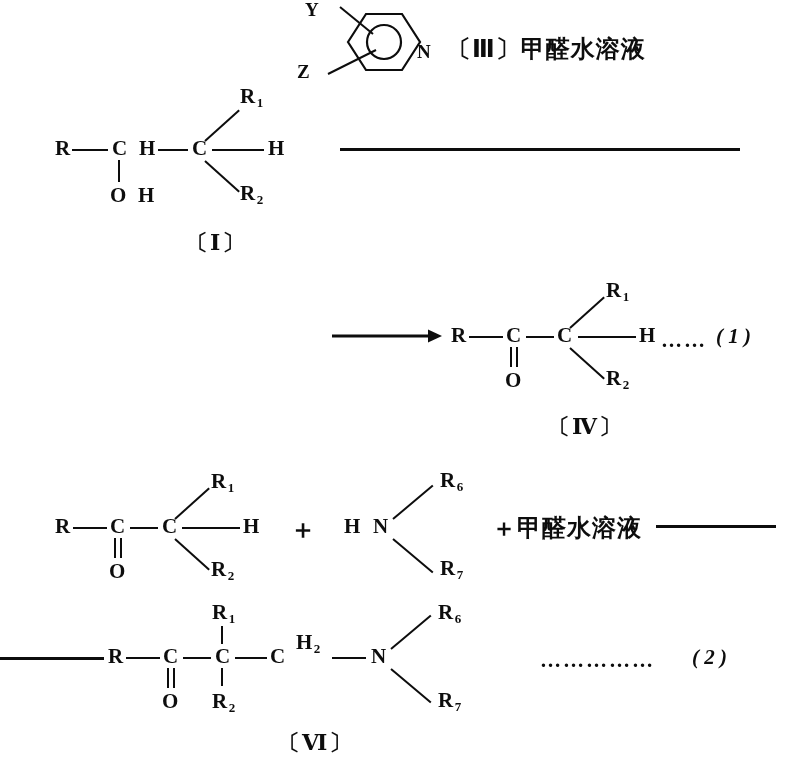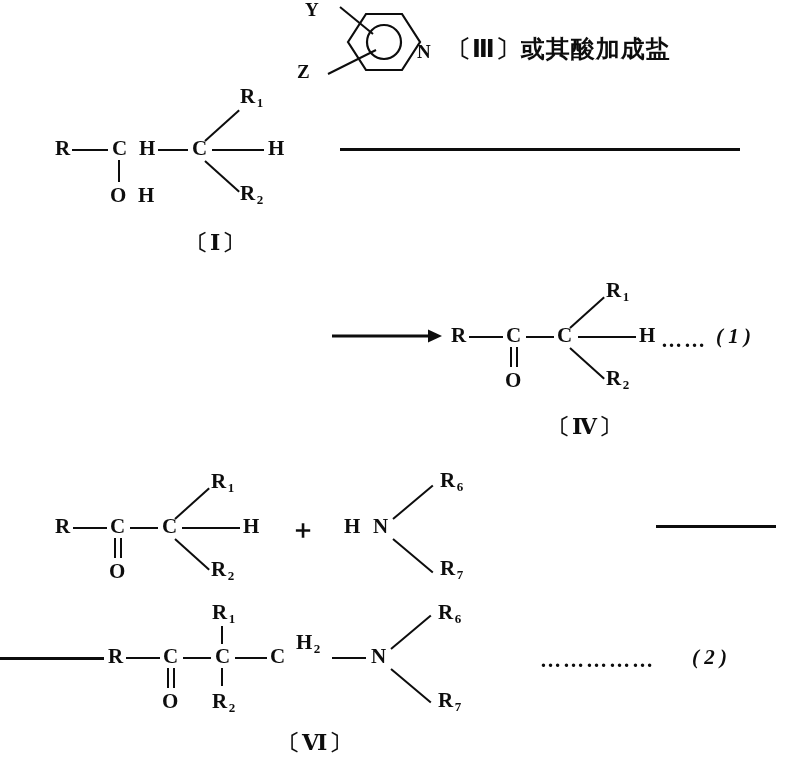"〔Ⅲ〕或其酸加成盐" div.cjk { text: 或其酸加成盐 -> 甲醛水溶液 }
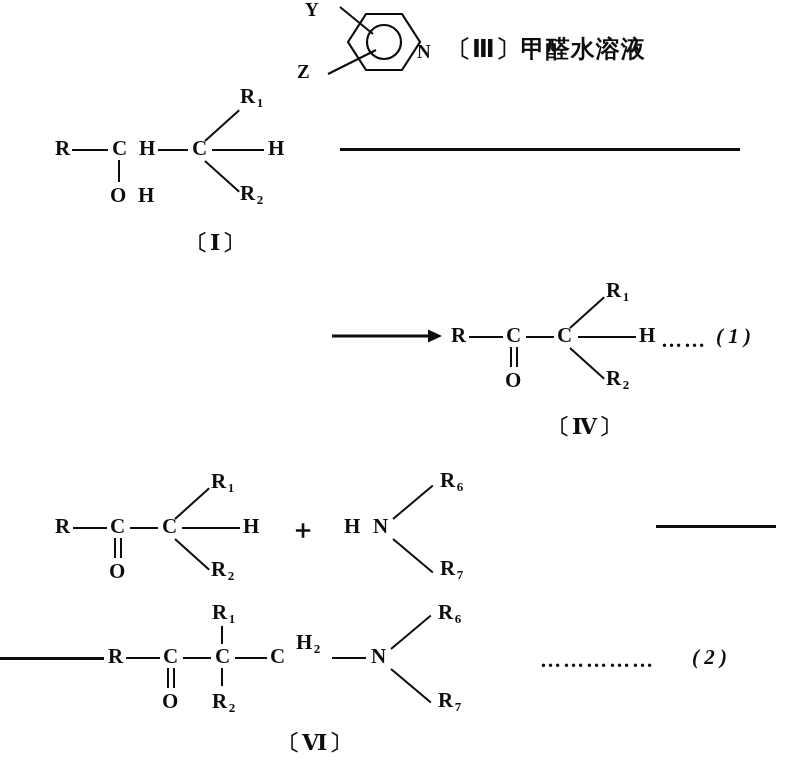"＋甲醛水溶液" div.cjk { html: none -> <div>＋甲醛水溶液</div> }
